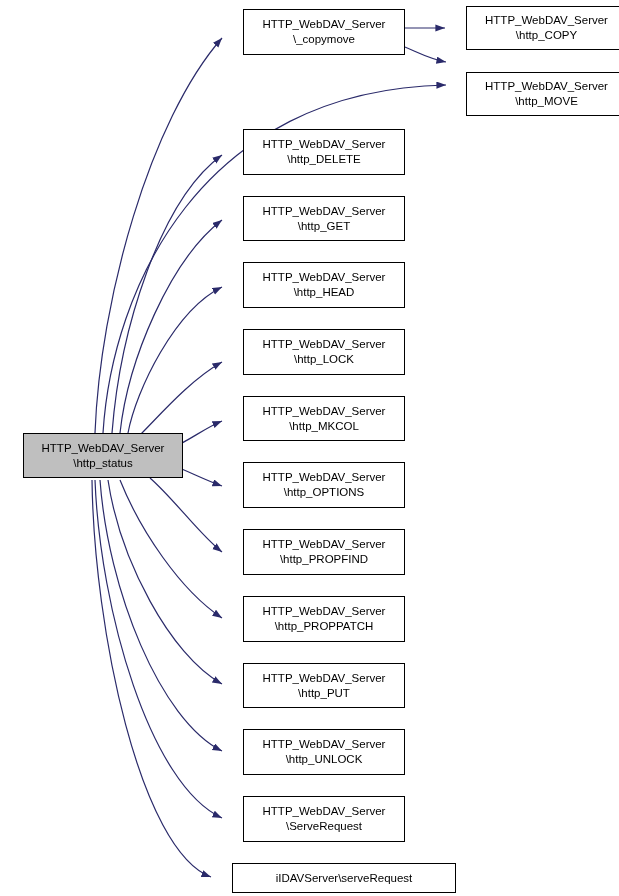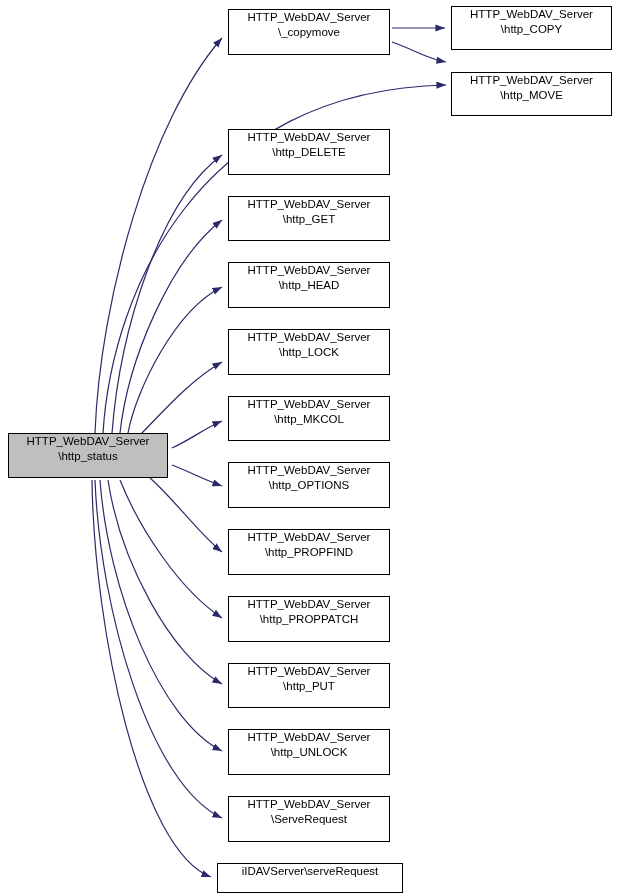"HTTP_WebDAV_Server" .node { justify-content: none -> center; margin-left: none -> 15px }
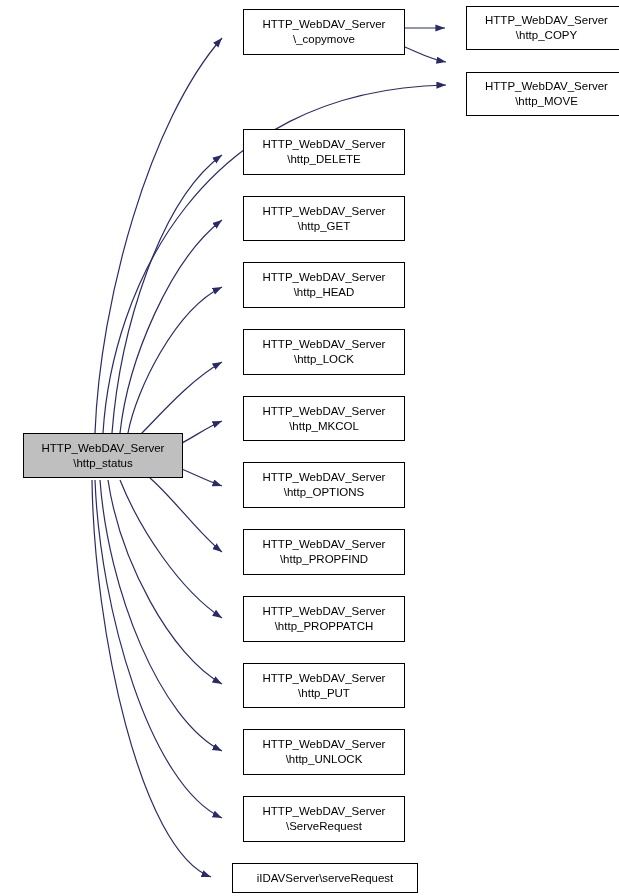"iIDAVServer\serveRequest" div.node { width: 186px -> 224px }
